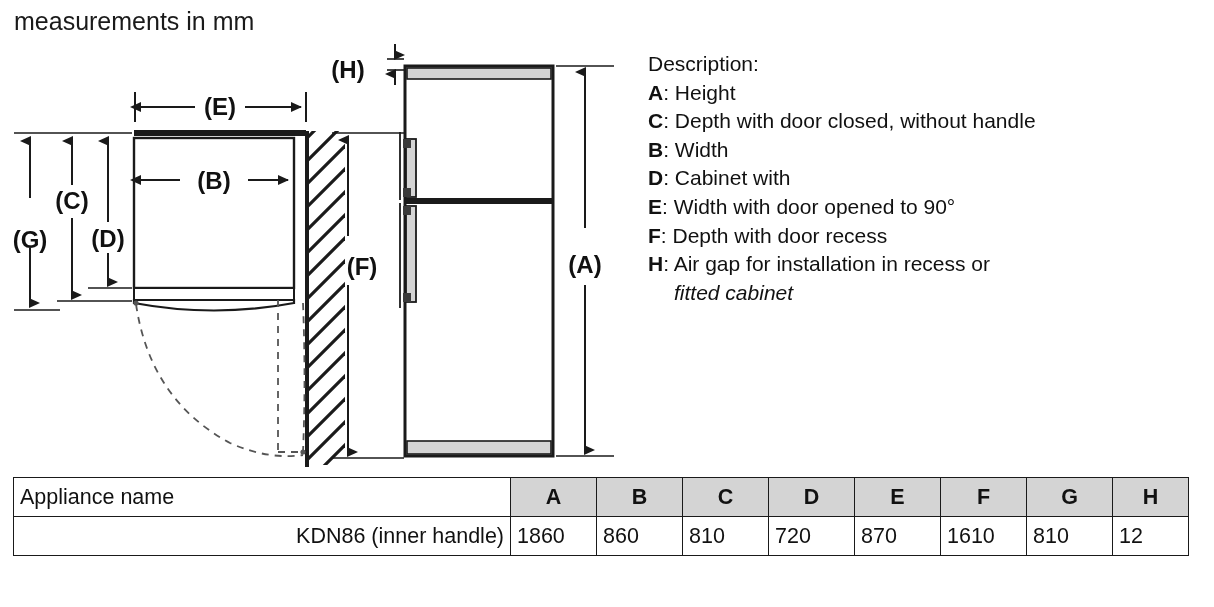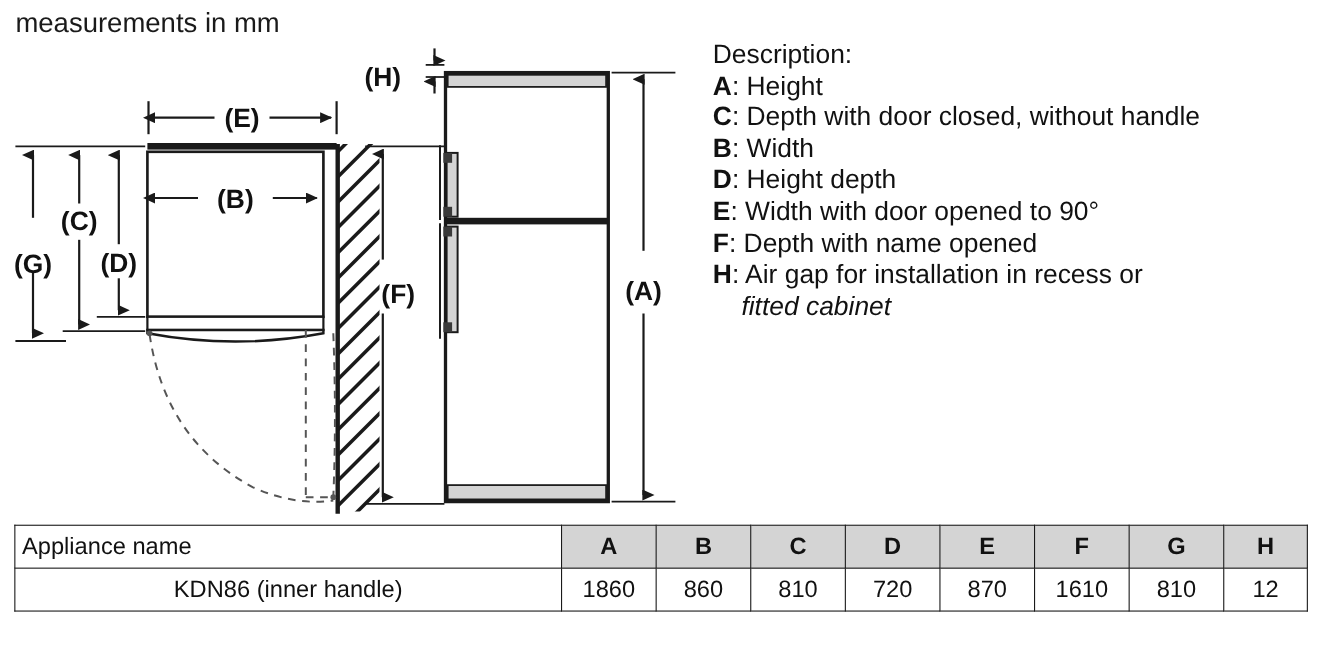"Description:" .desc { font-size: 24px -> 21px; top: 36px -> 50px }
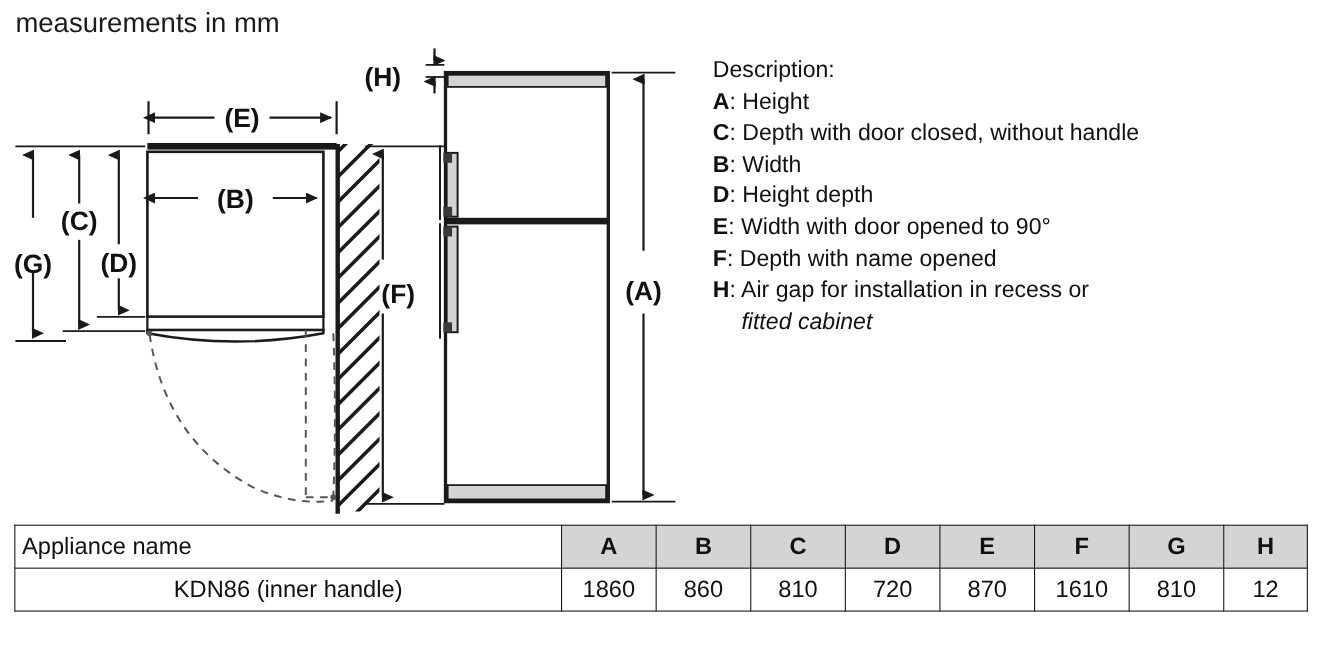"Height depth" span { text: Height depth -> Cabinet with }
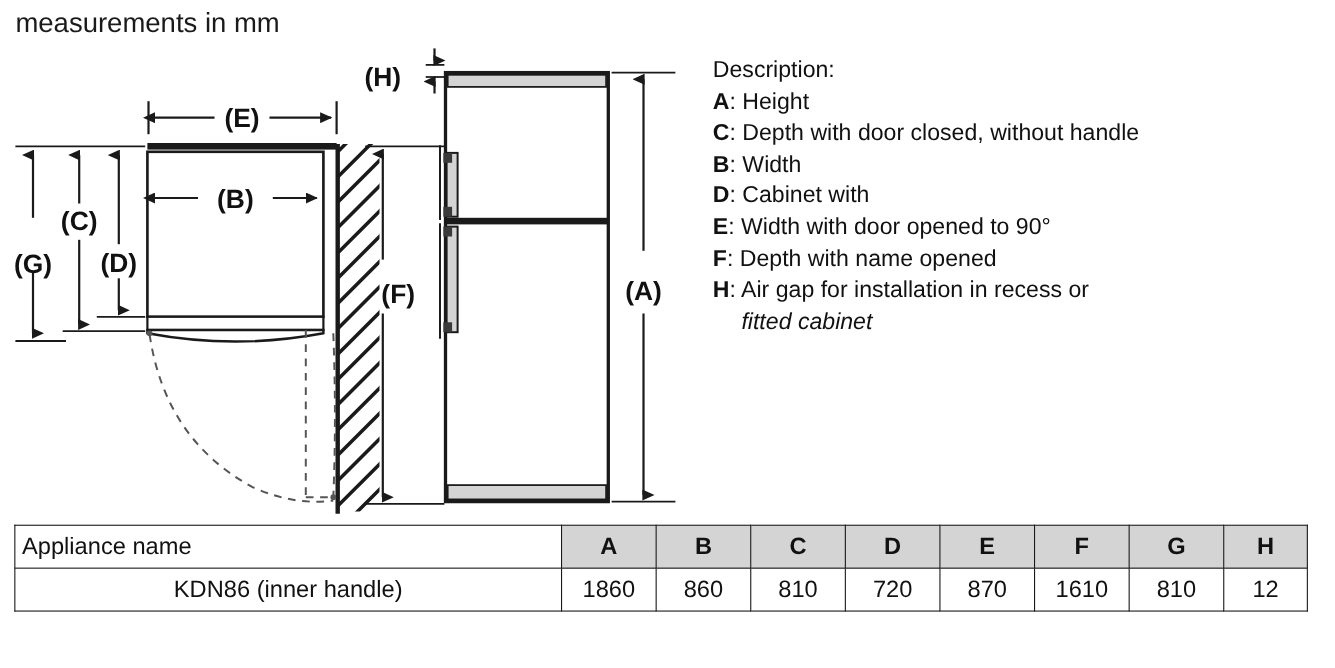"Depth with name opened" span { text: name opened -> door recess }
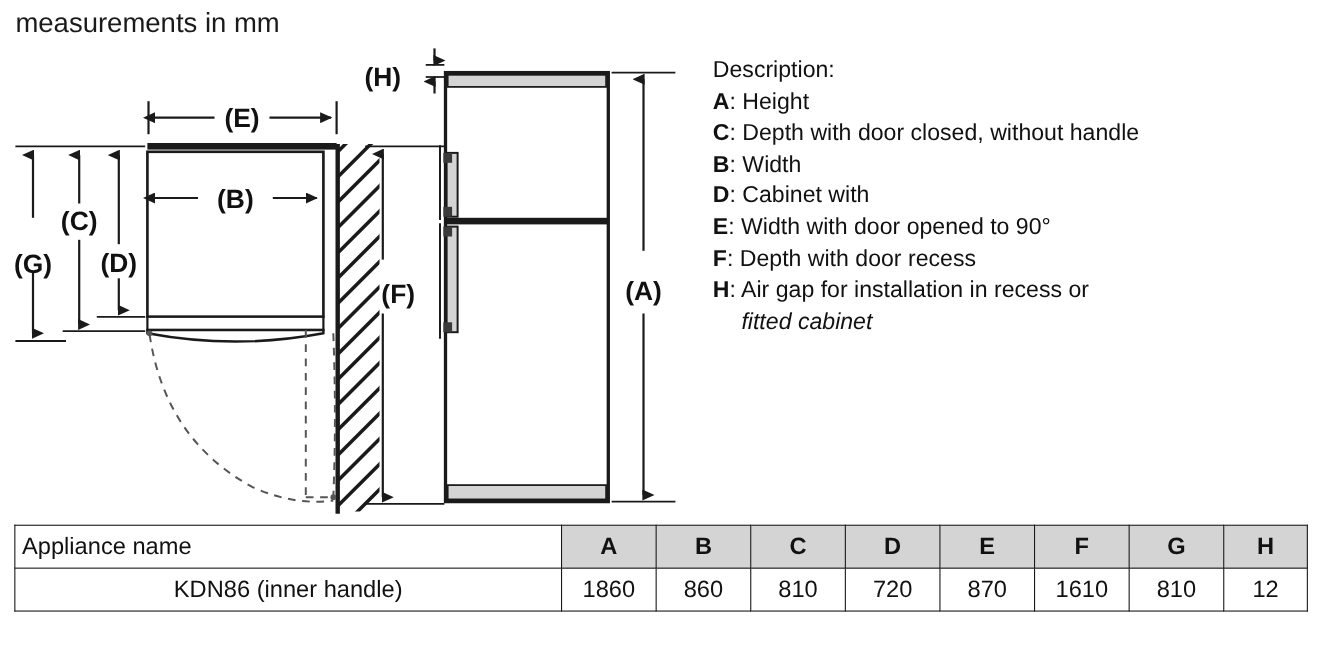"KDN86 (inner handle)" table.spec tbody td.name-cell { text-align: center -> right }
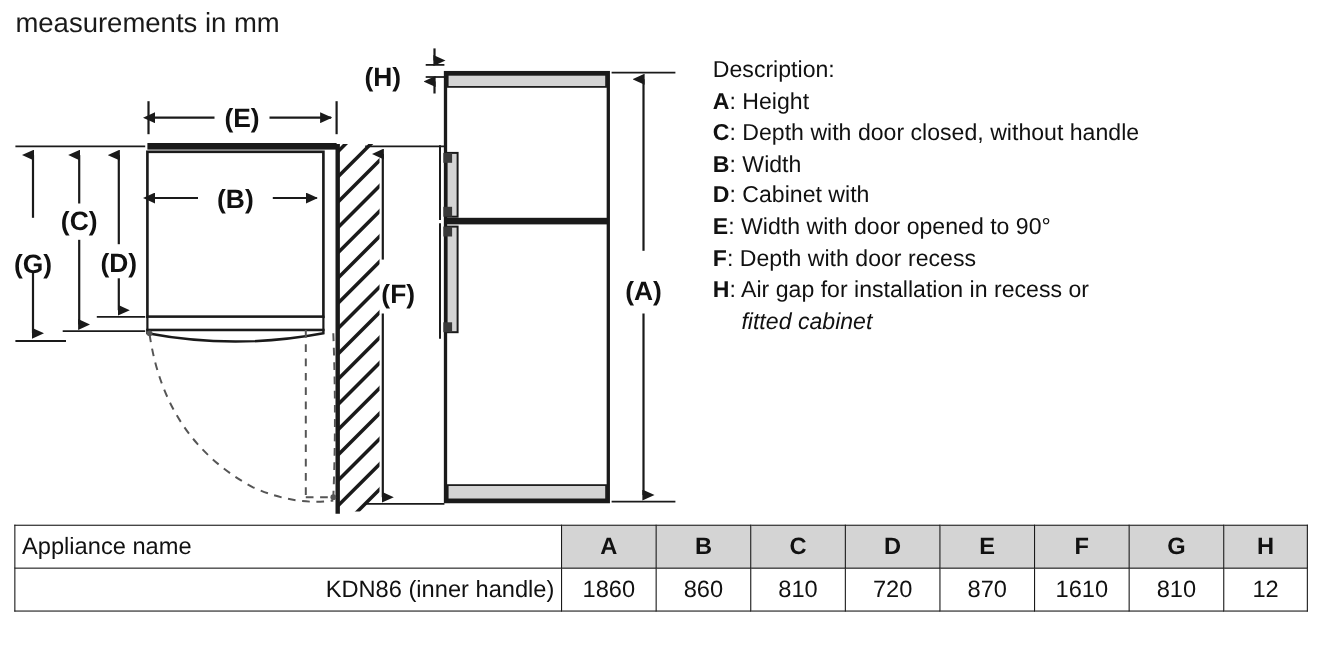"1860" table.spec tbody td.val-cell { text-align: center -> left }
